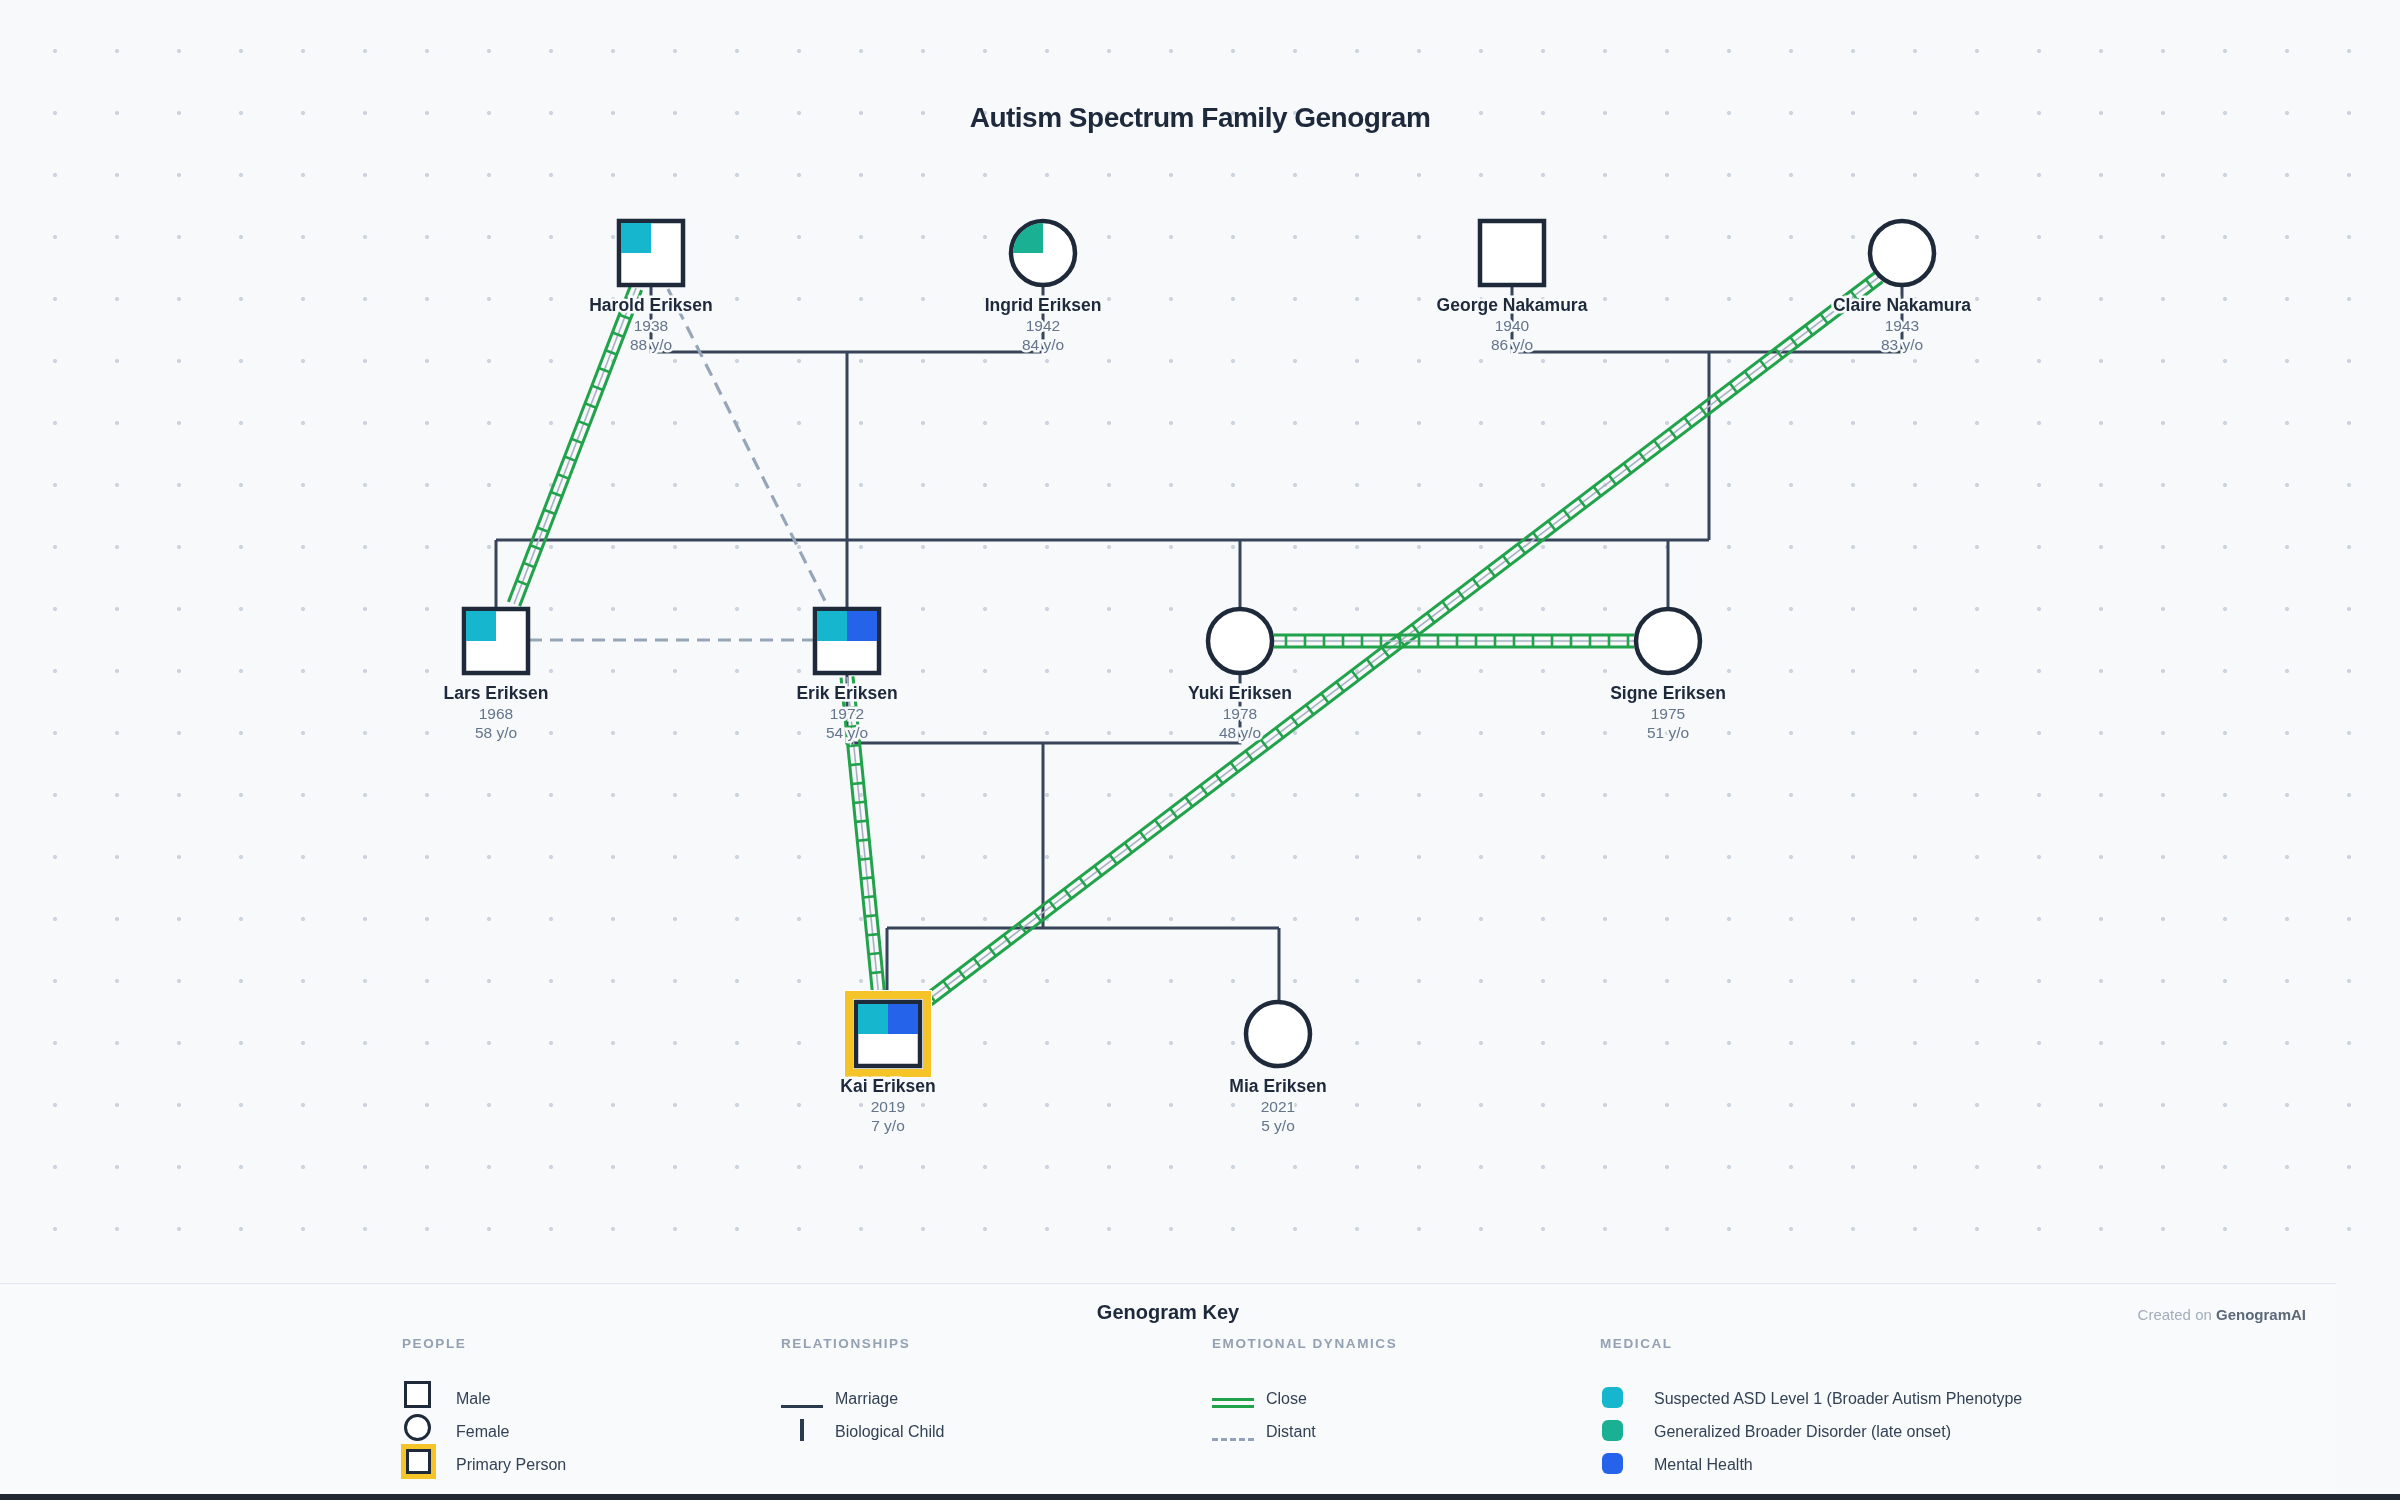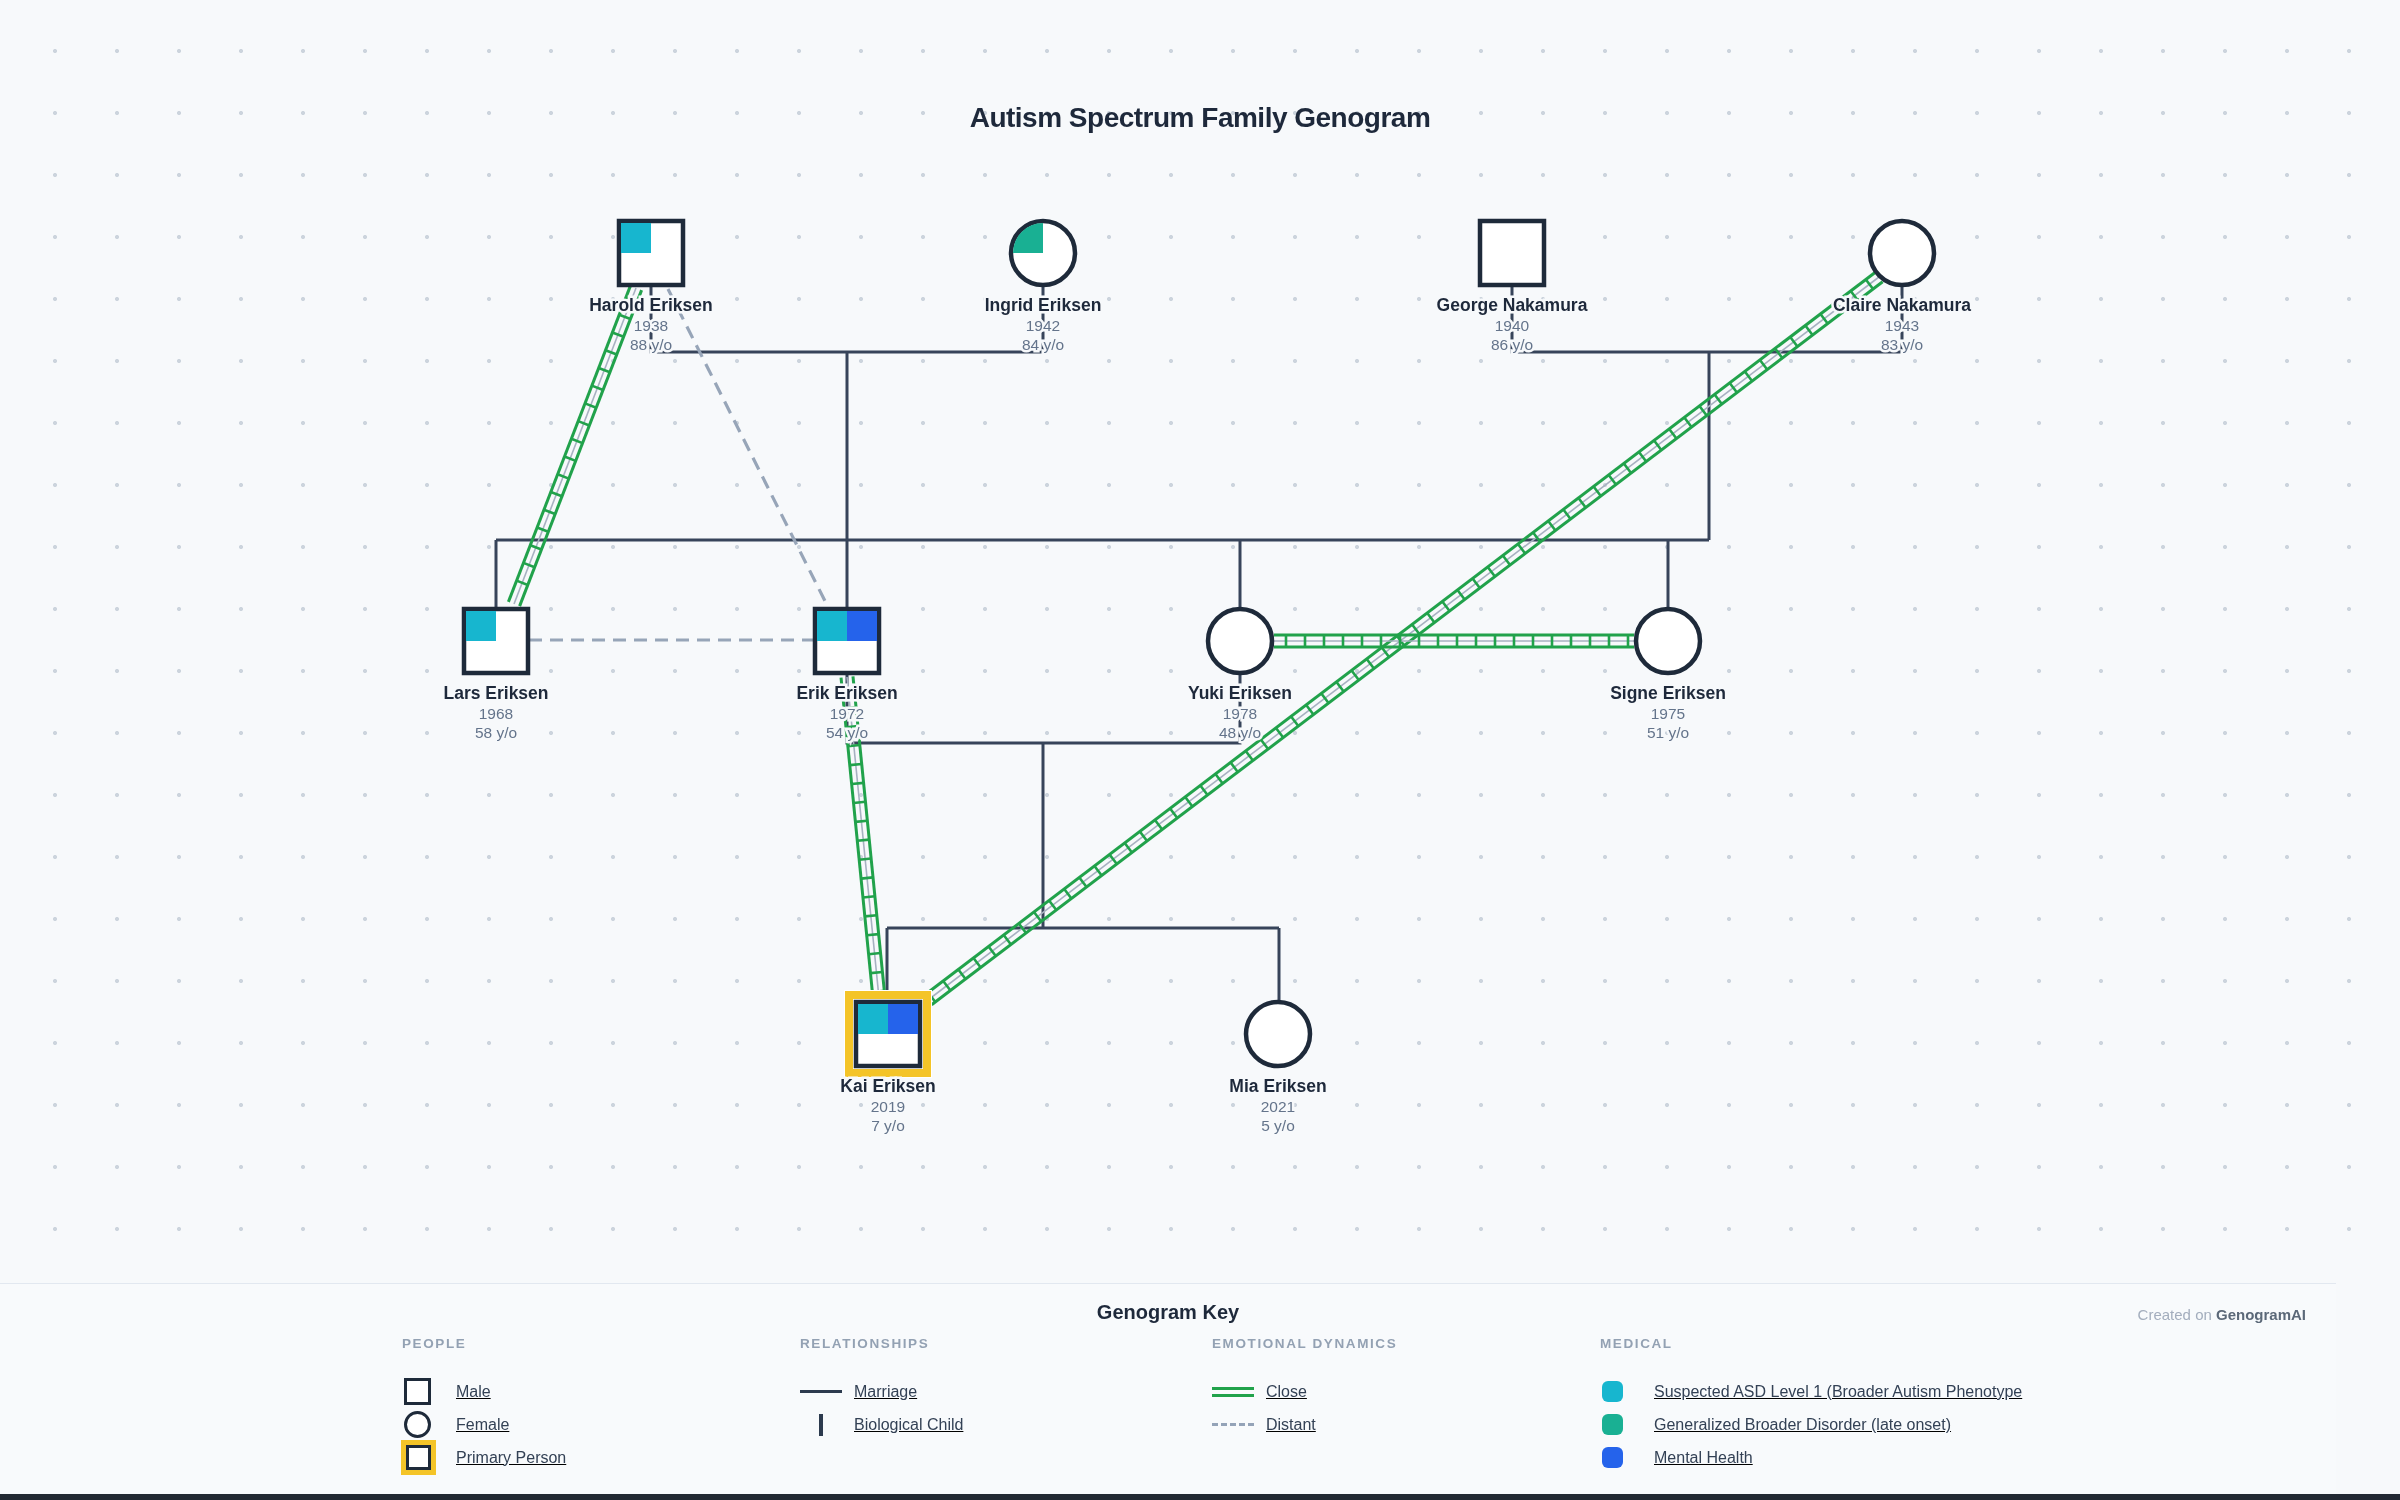"RELATIONSHIPS" .key-col.c2 { left: 800px -> 781px }
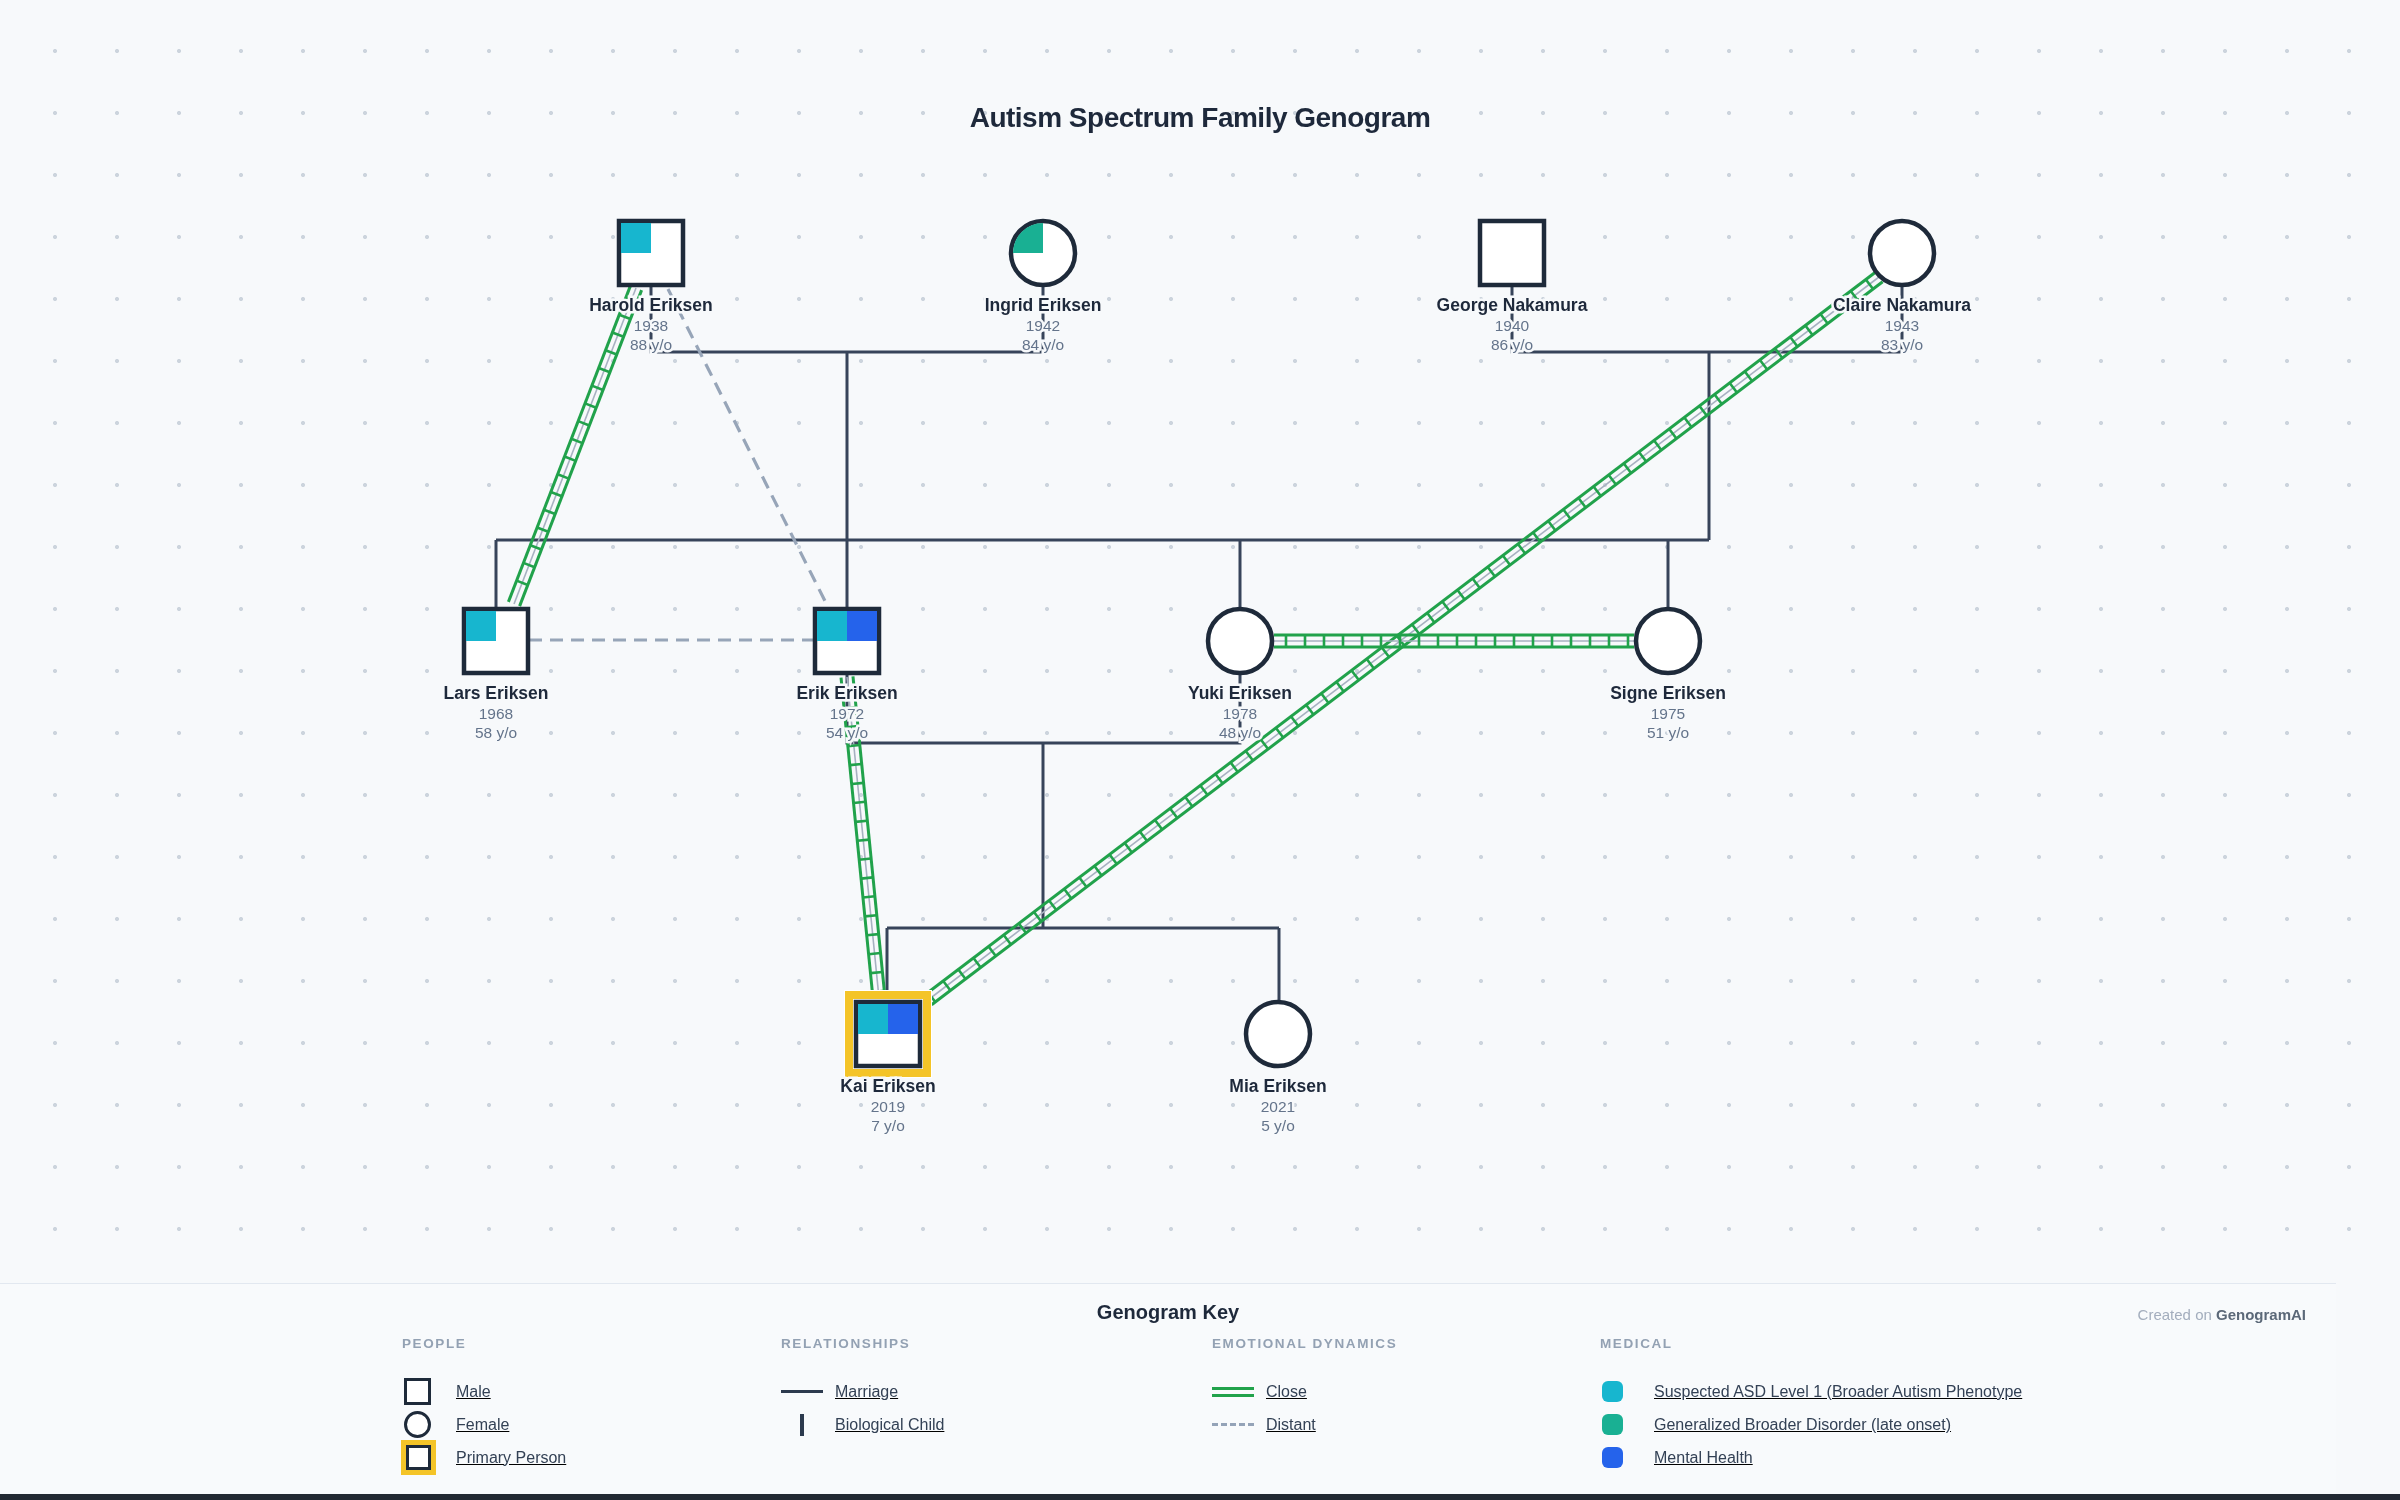"Male" .key-row { align-items: center -> flex-end; text-decoration: underline -> none }
